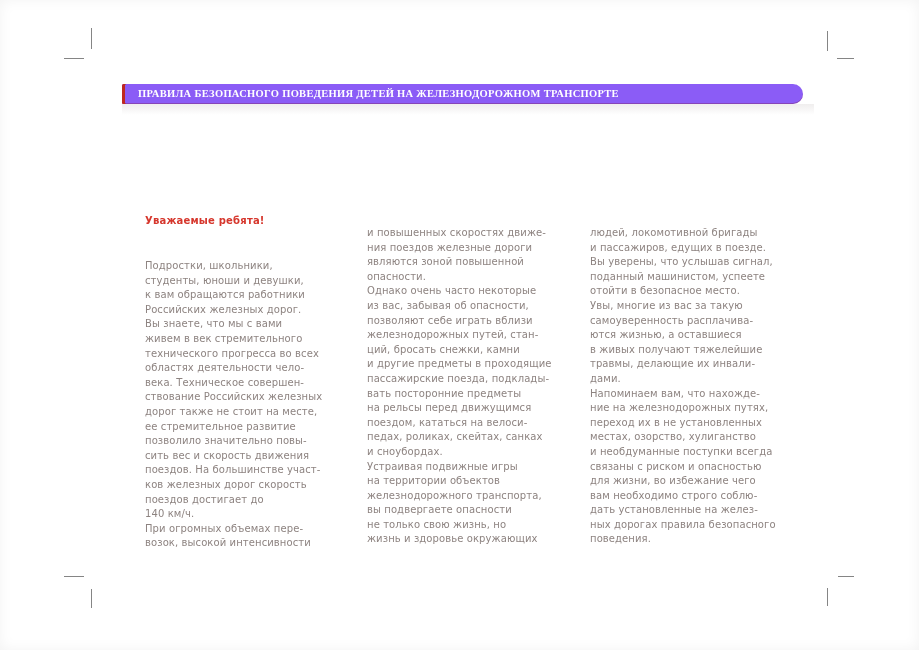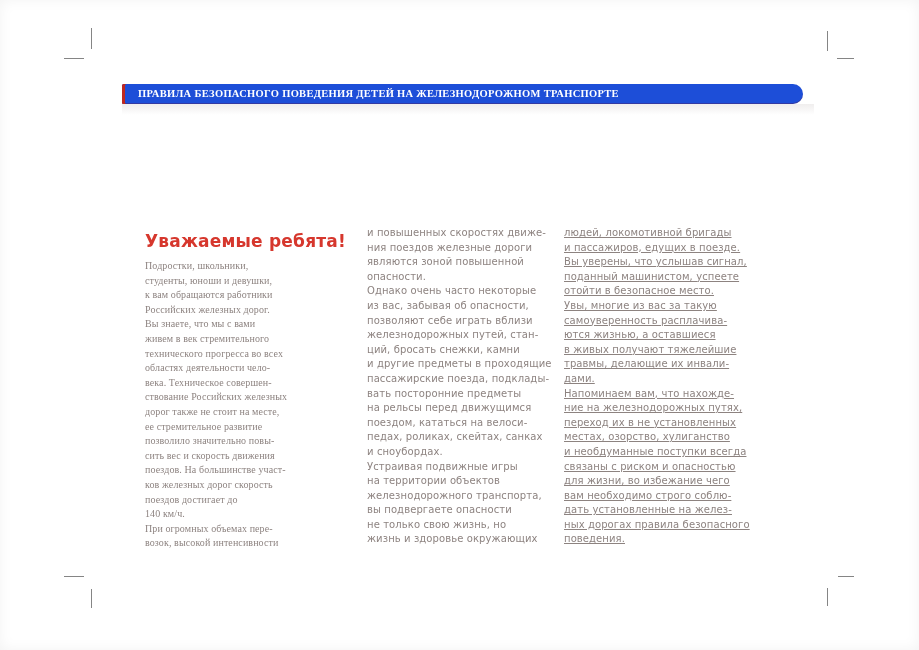"ПРАВИЛА БЕЗОПАСНОГО ПОВЕДЕНИЯ ДЕТЕЙ НА" .banner { background: #1d4ed8 -> #8b5cf6 }
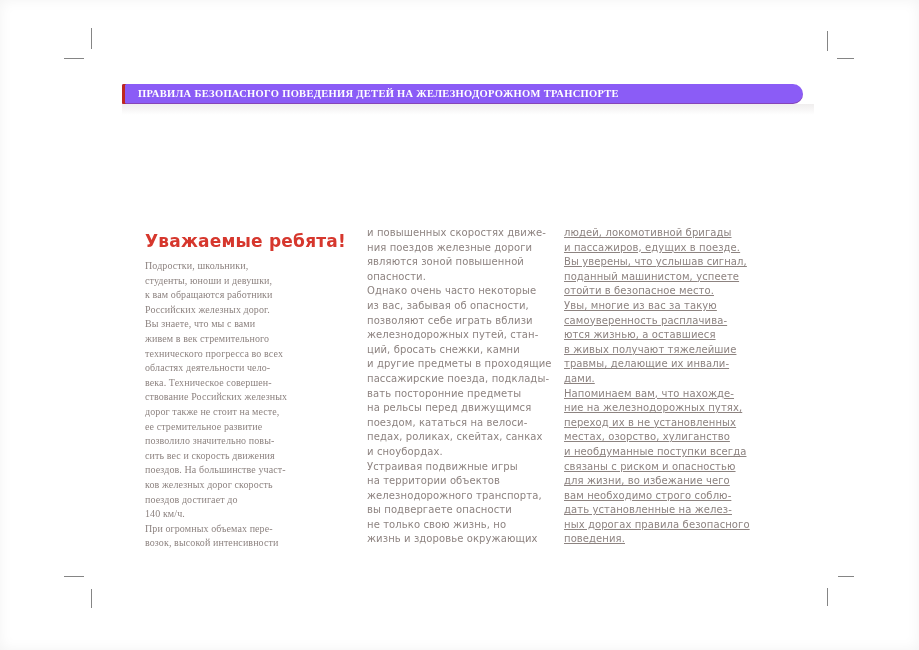"Уважаемые ребята!" .col-heading { font-size: 17px -> 10px; top: 231px -> 215px }
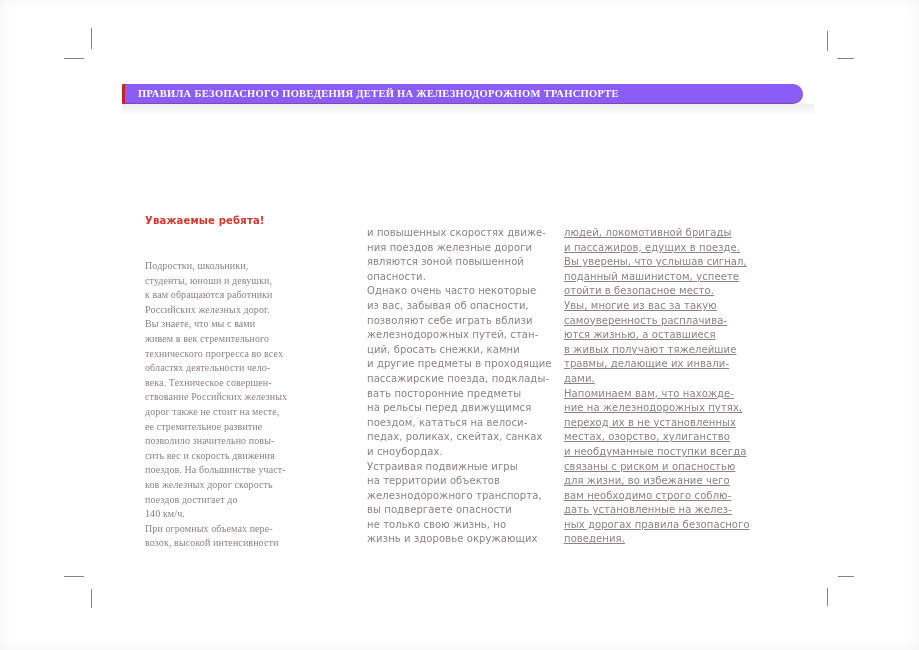"людей, локомотивной бригады" .col3 { left: 564px -> 590px; text-decoration: underline -> none }
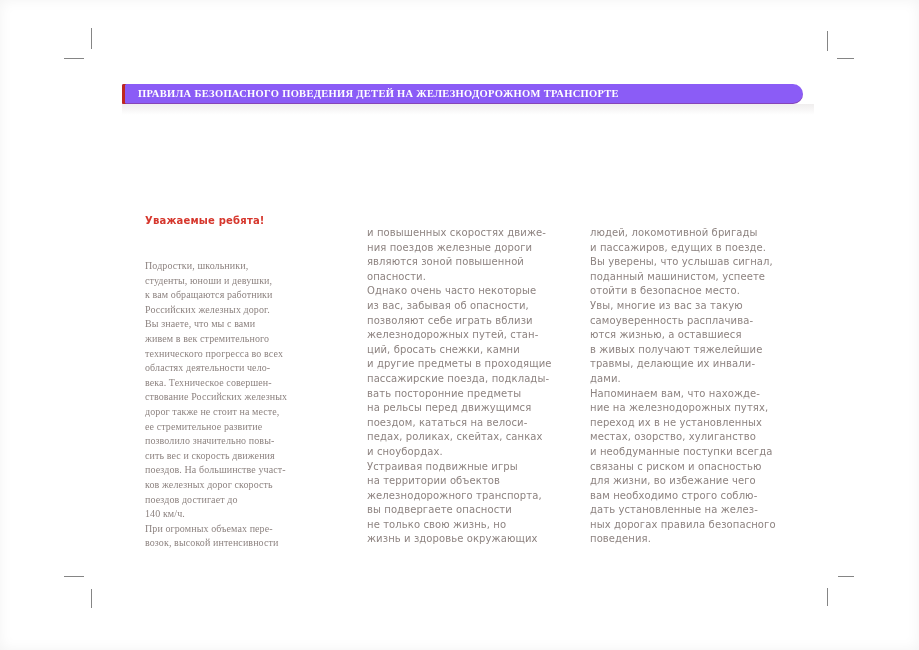"Подростки, школьники," .col1 { font-family: Liberation Serif, serif -> none }
